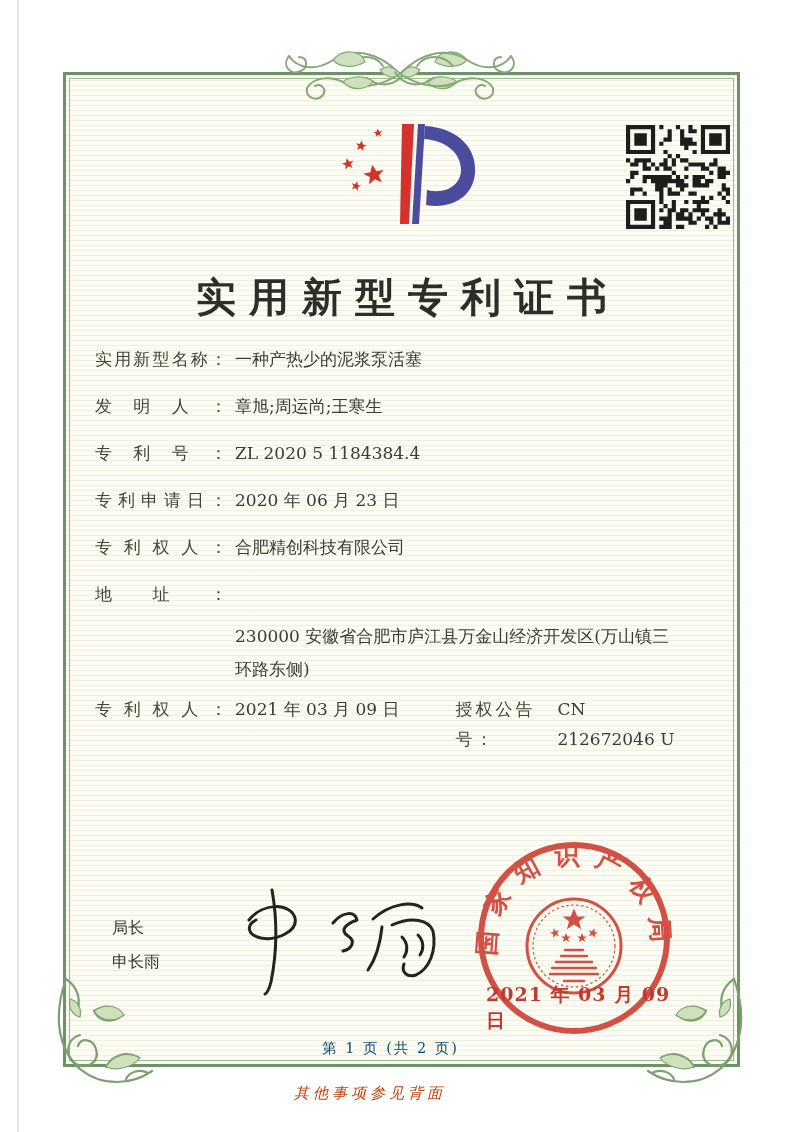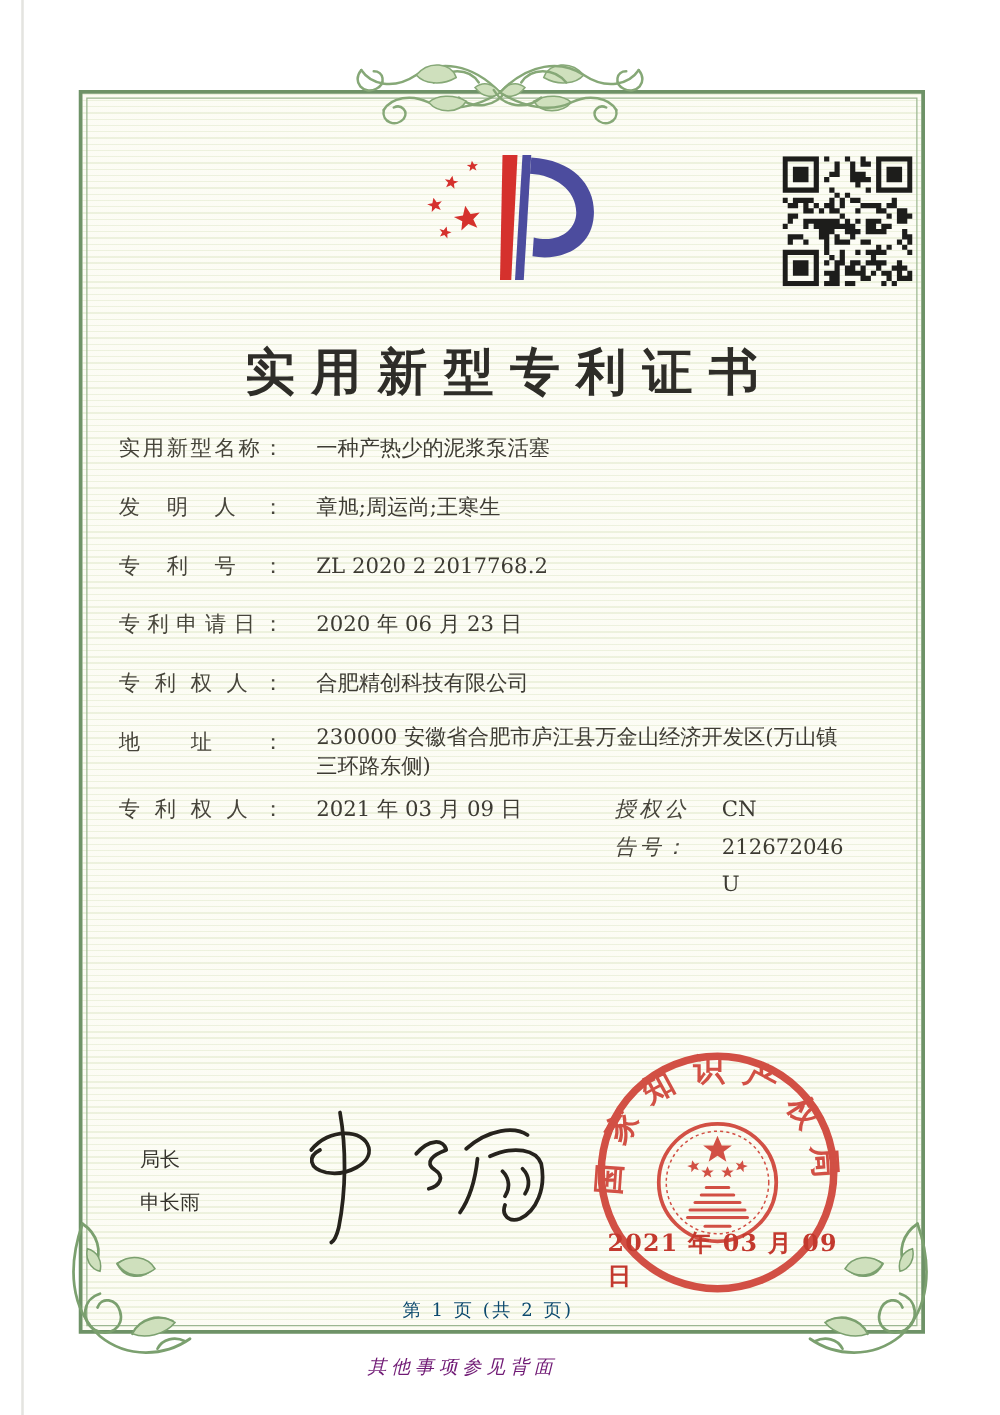"实用新型名称：" .field-row { gap: 18px -> none }
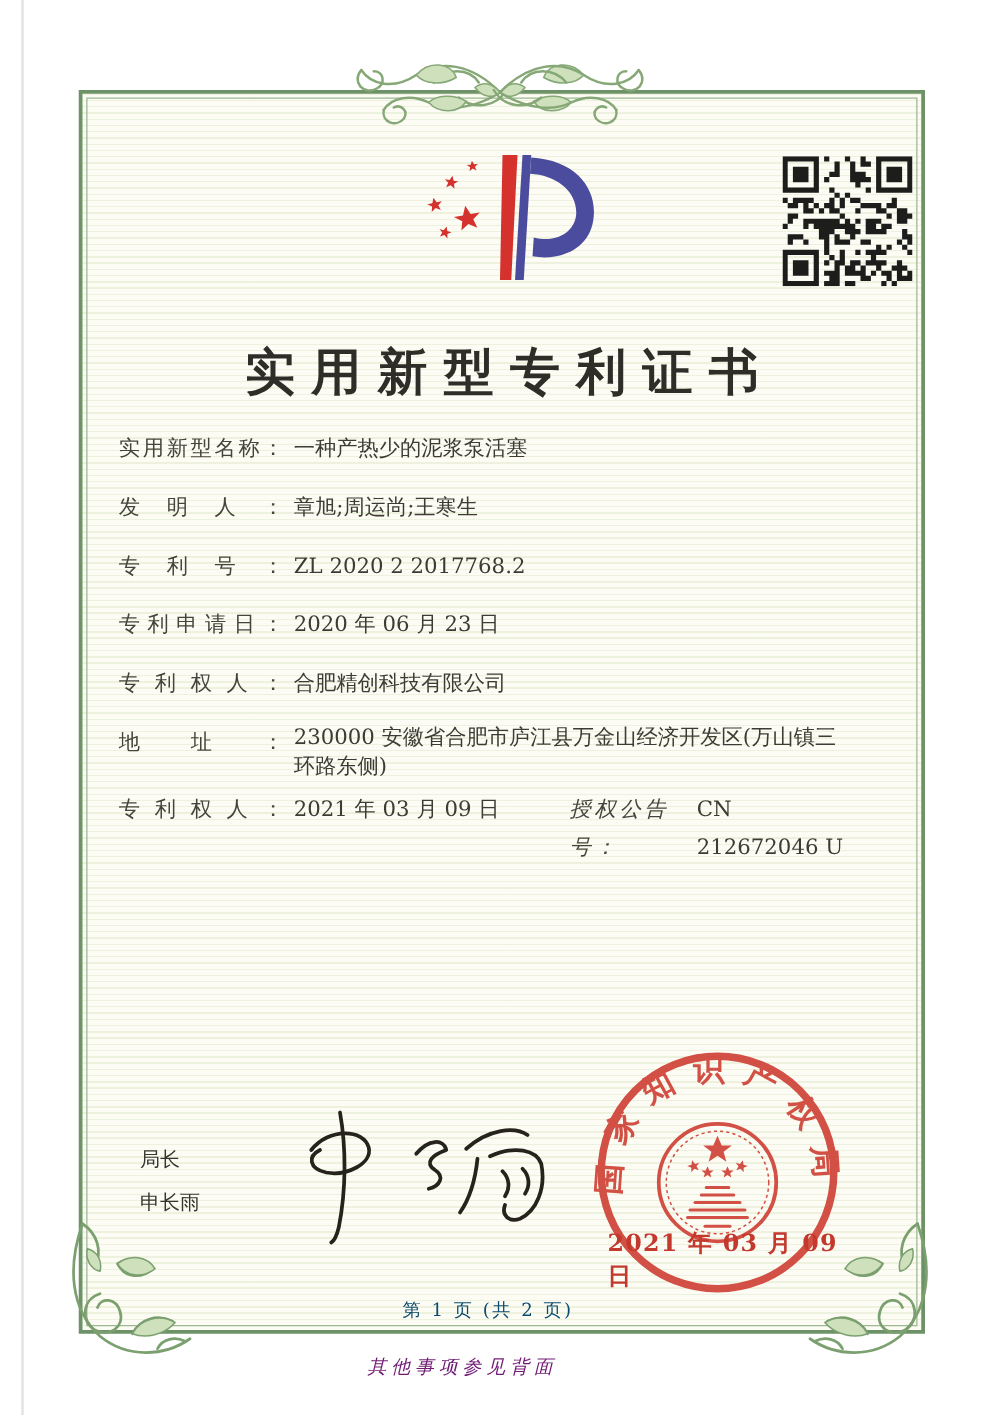"ZL 2020 2 2017768.2" span.f-value { text: 2 2017768.2 -> 5 1184384.4 }
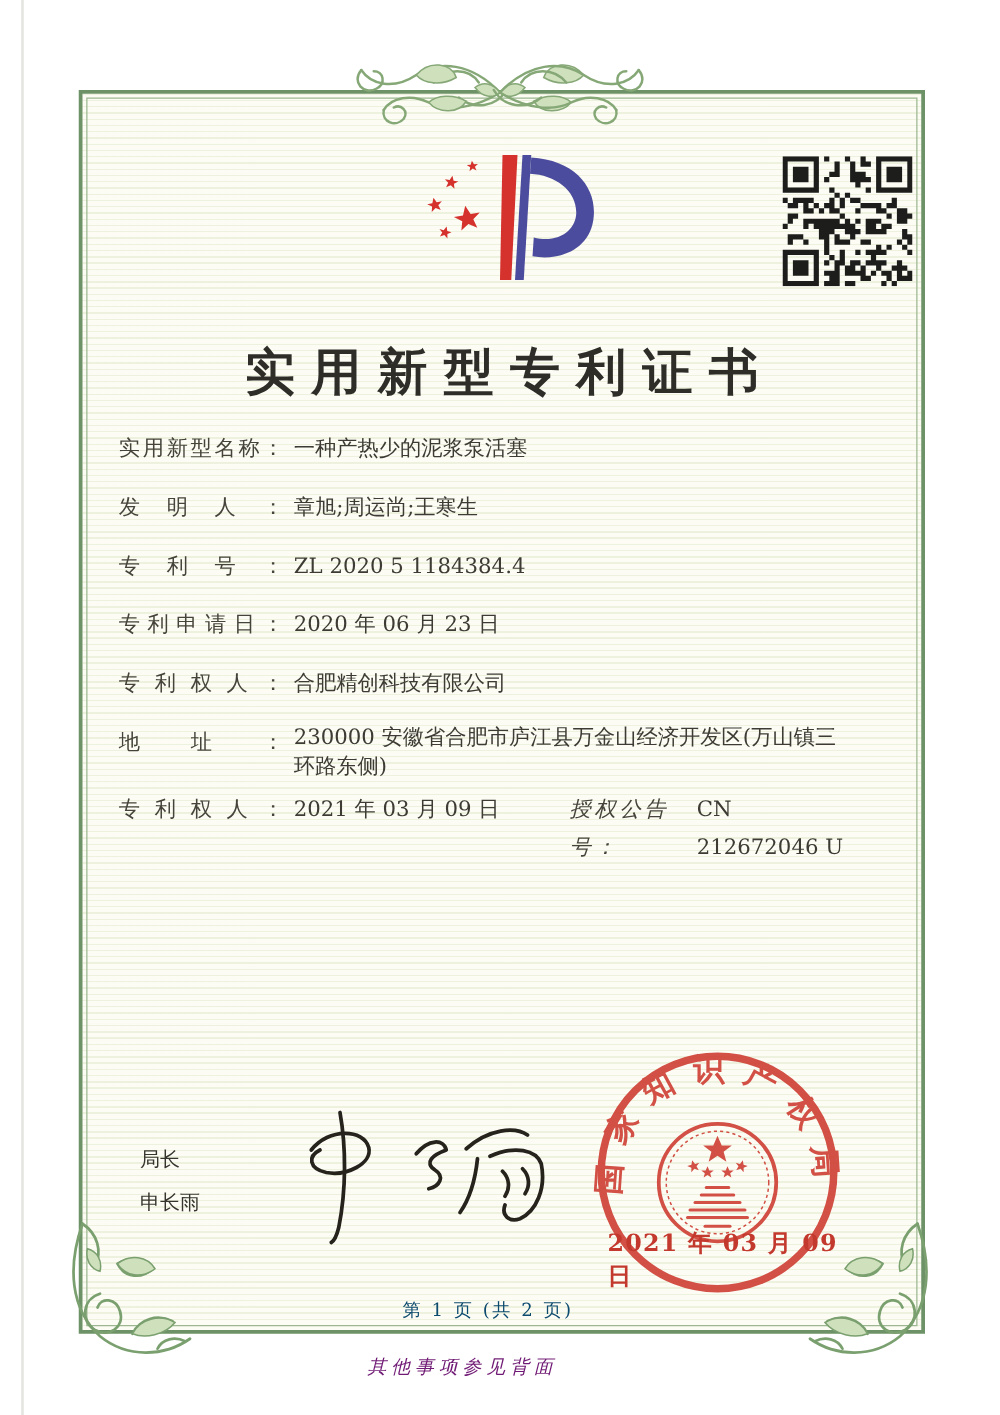"230000 安徽省合肥市庐江县万金山经济开发区(万山镇三环路东侧)" .field-row.address .f-value { line-height: 23px -> 33px; margin-top: none -> 41px }
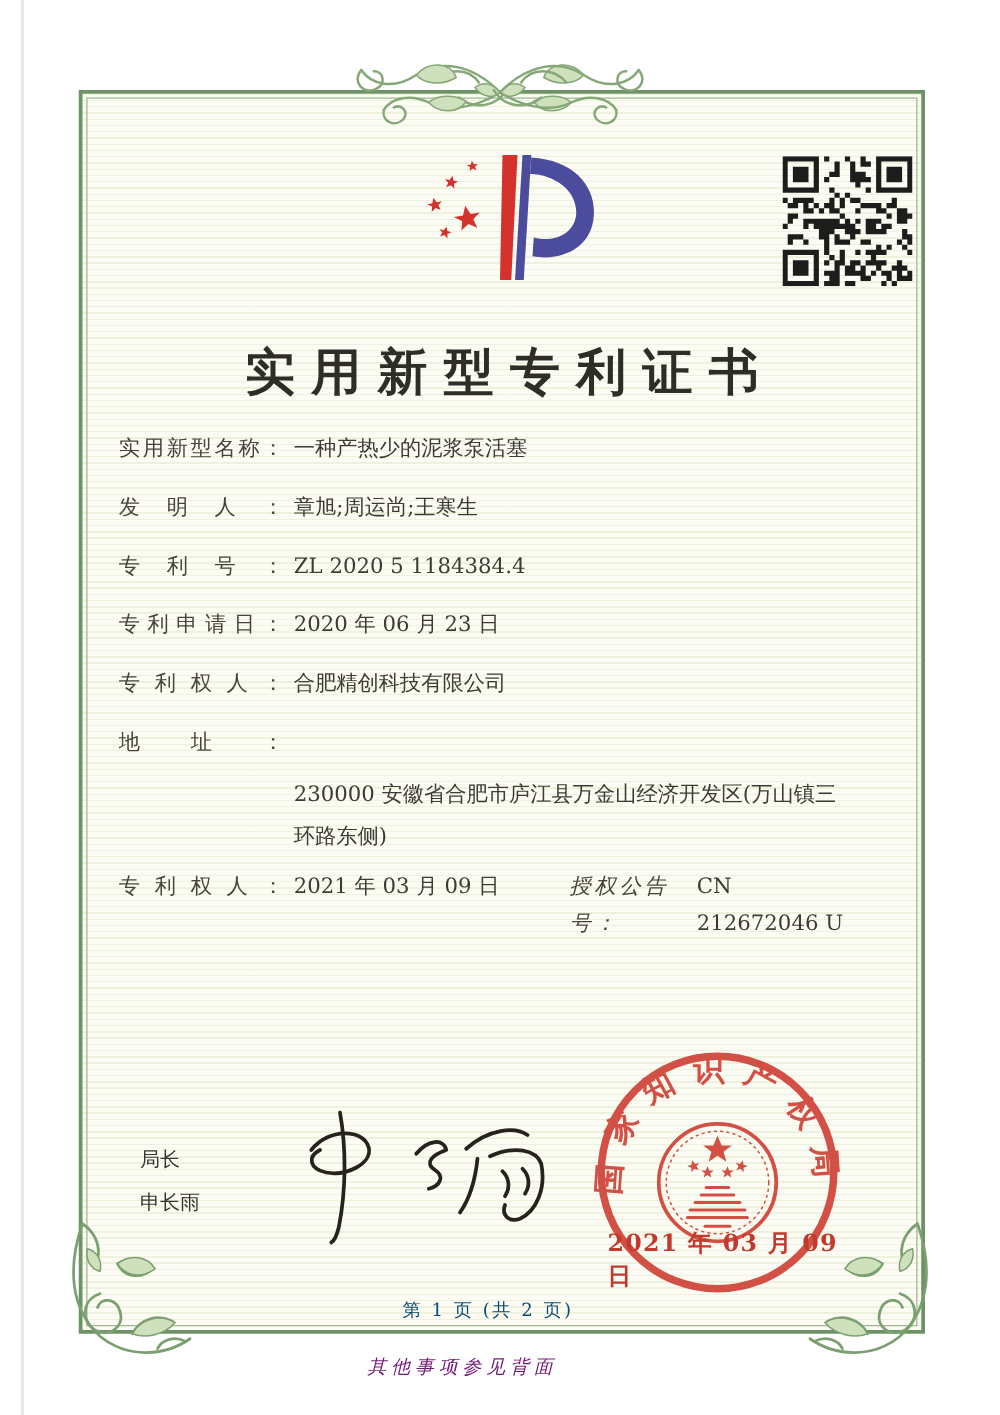"授权公告号：" .grant-label { font-style: italic -> none }
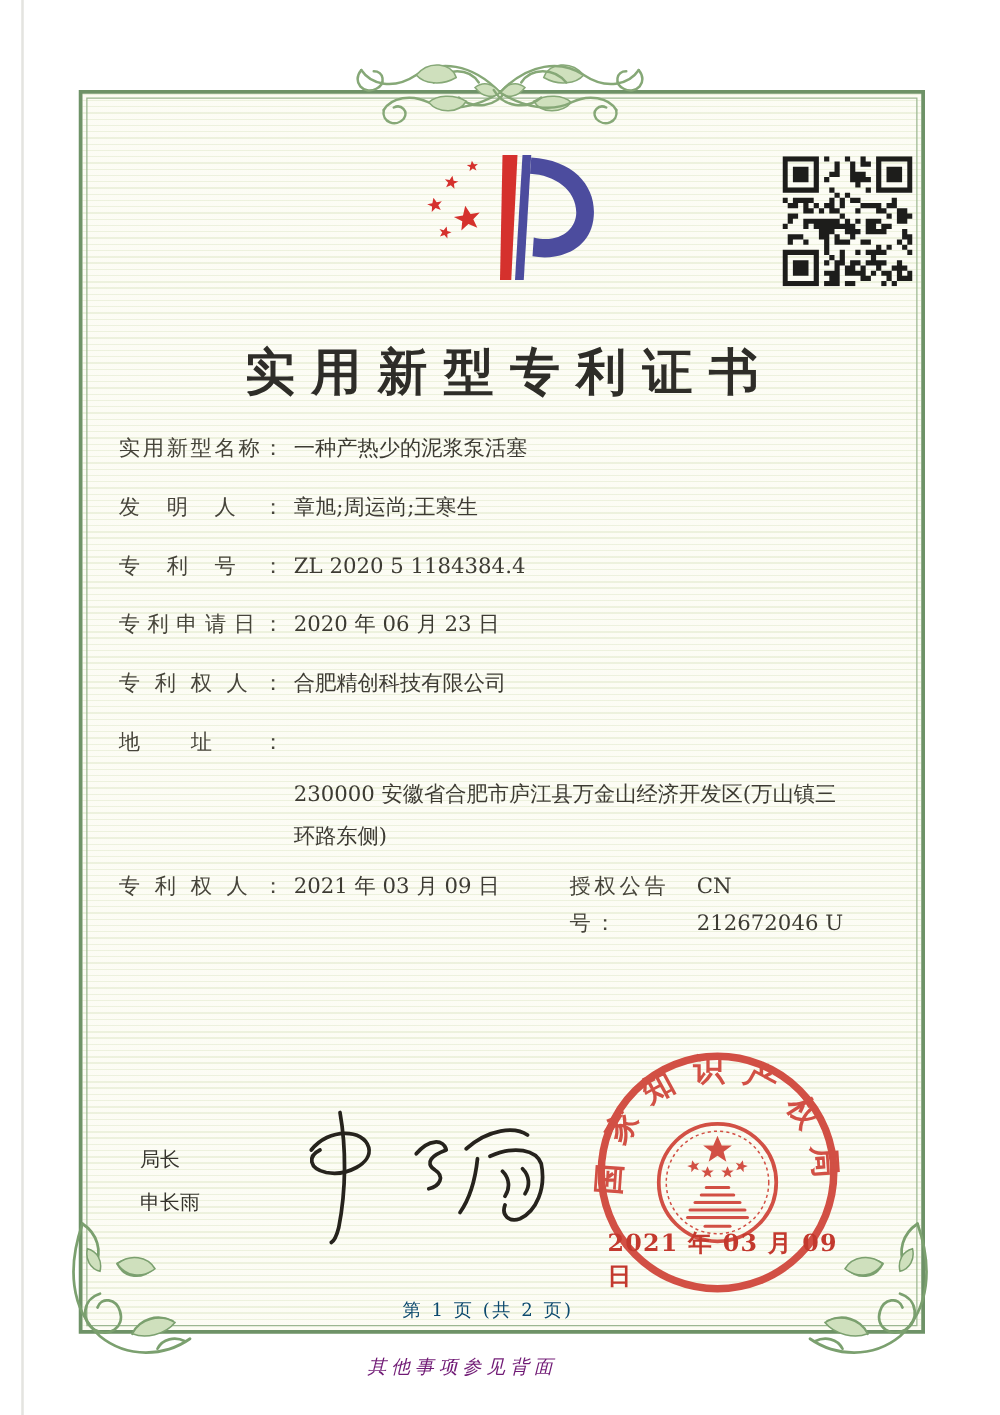"其他事项参见背面" .back-note { color: #701a75 -> #c2410c }
